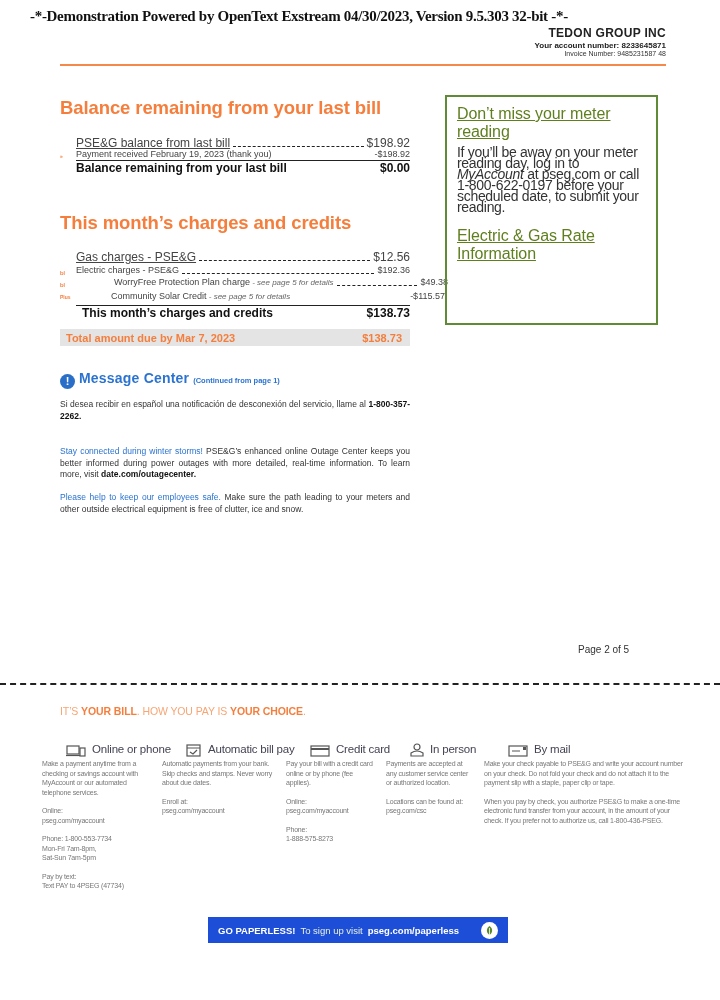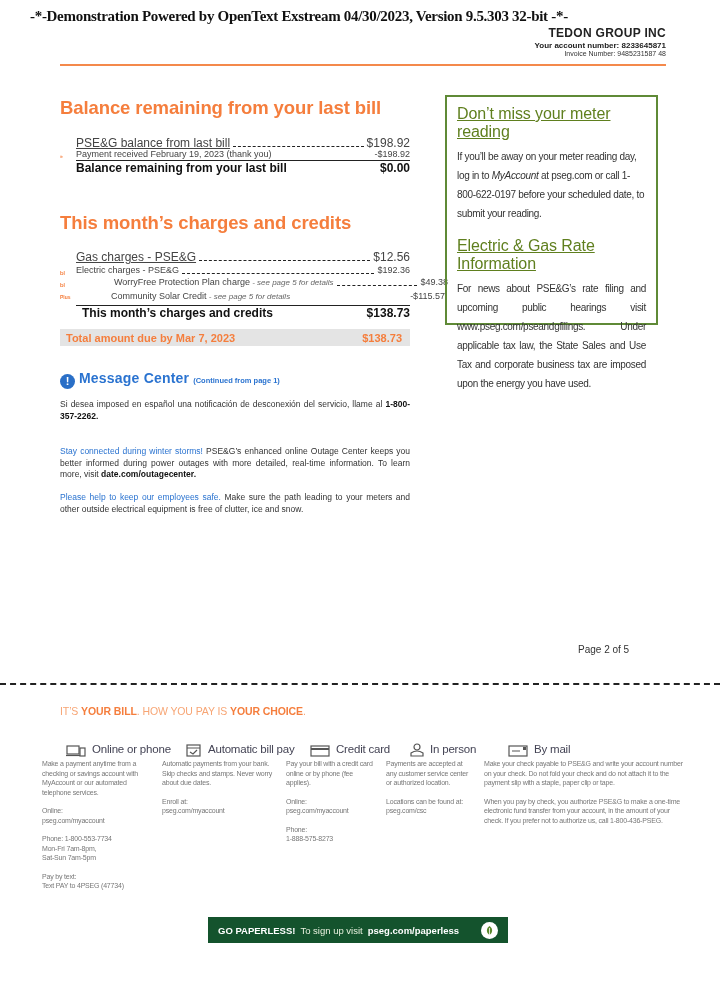"If you’ll be away on" .sidebox .sb { font-size: 10px -> 14px; line-height: 19px -> 11px }
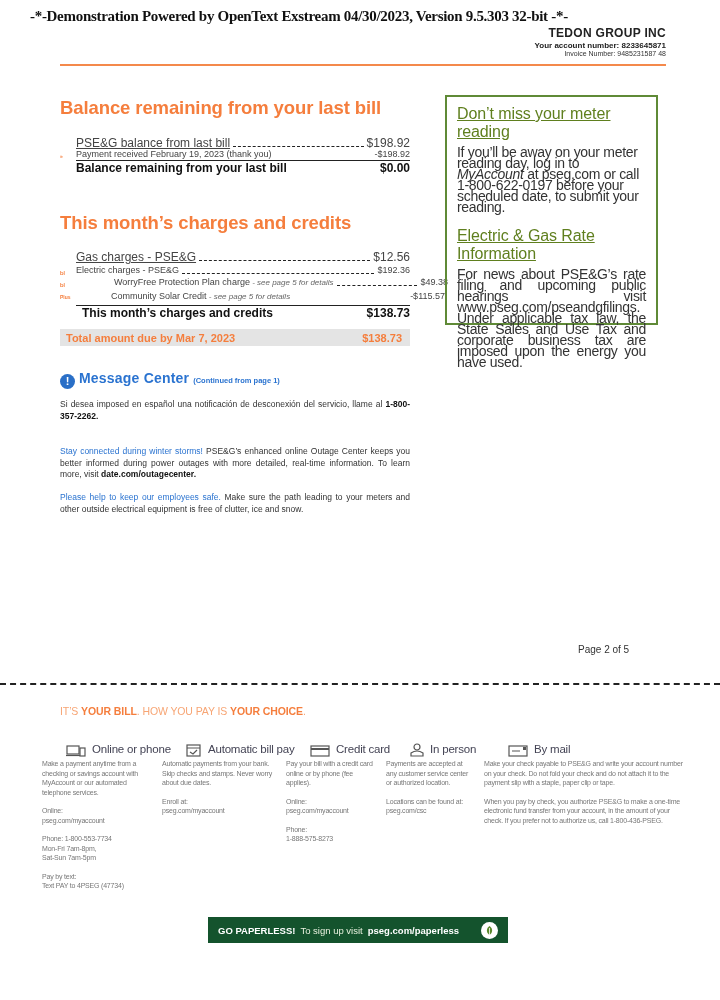"For news about PSE&G’s rate" div.sb { html: <div>For news about PSE&amp;G’s rate filing and upcoming public hearings visit www.pseg.com/pseandgfilings. Under applicable tax law, the State Sales and Use Tax and corporate business tax are imposed upon the energy you have used.</div> -> none }
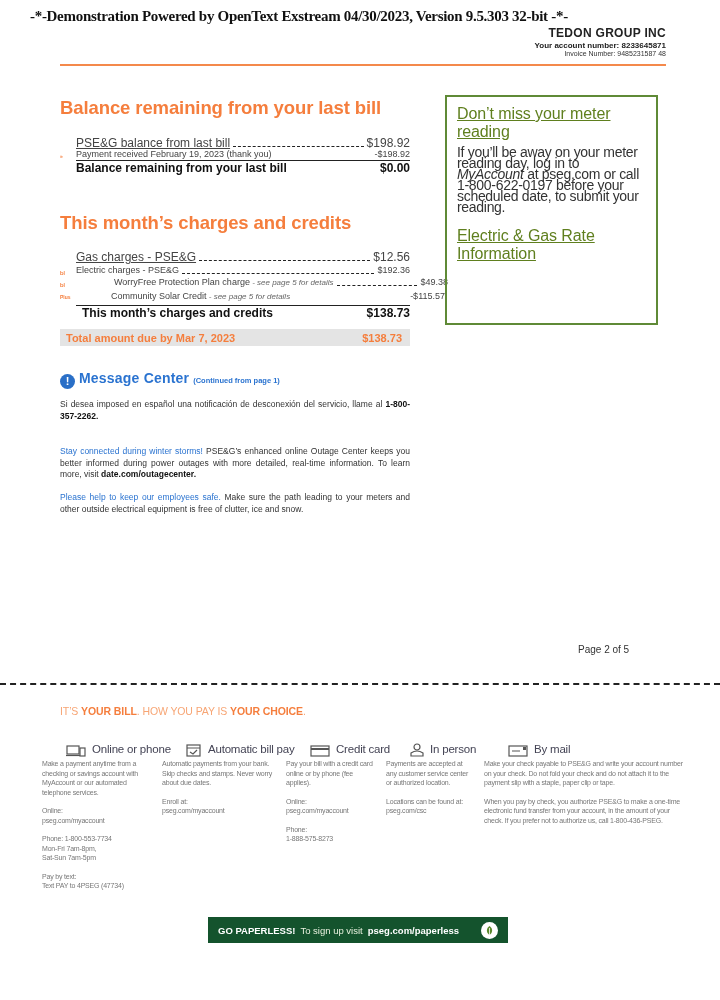"Si desea imposed en español" span { text: imposed -> recibir }
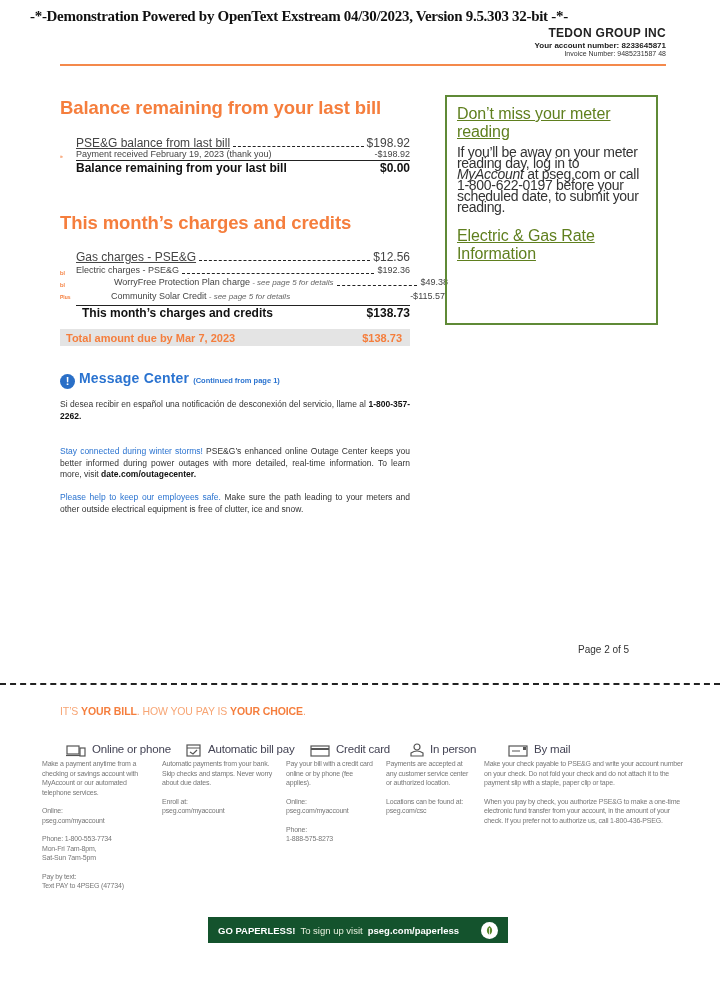"GO PAPERLESS!" .paperless { background: #14532d -> #1d4ed8 }
